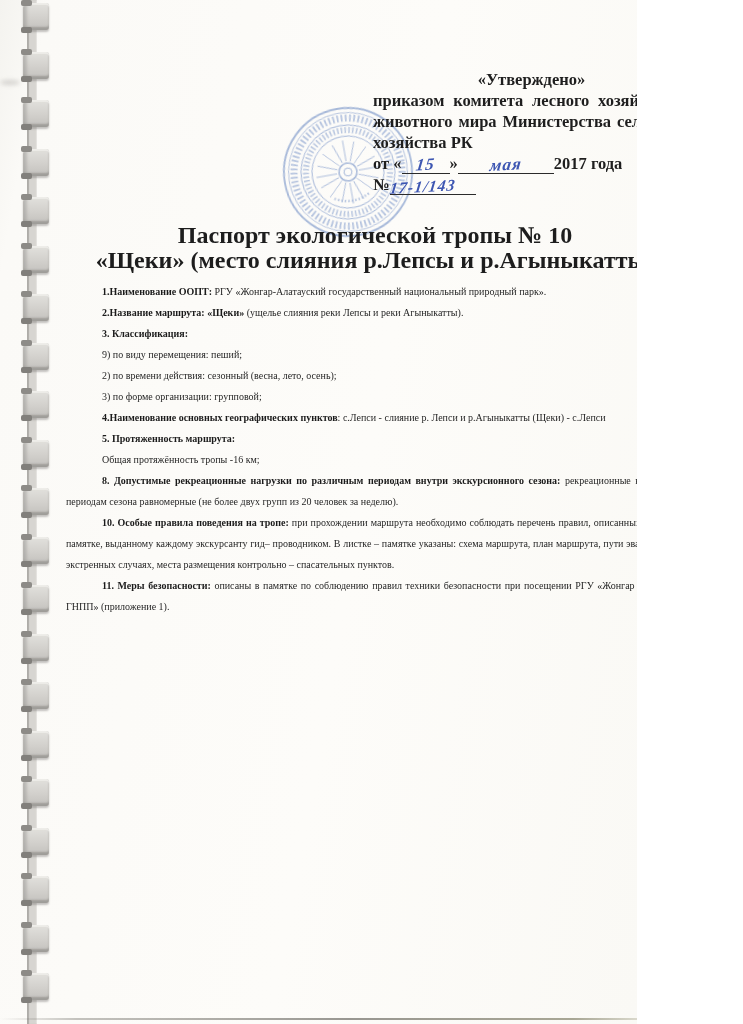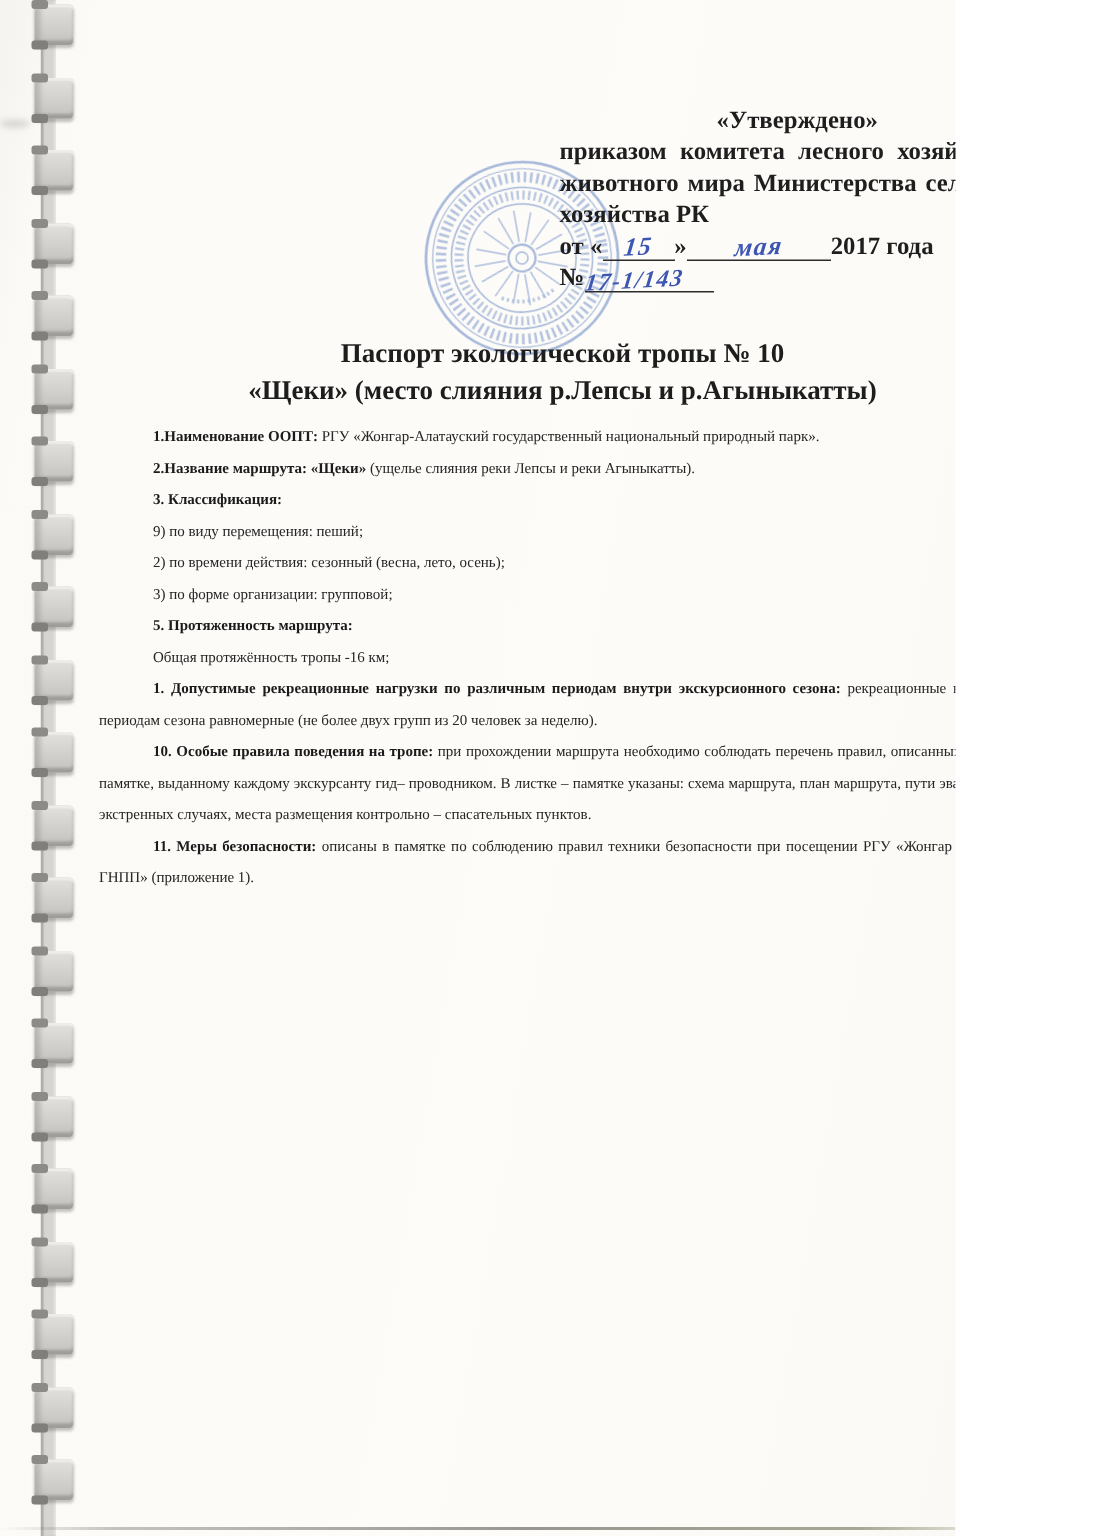"Паспорт экологической тропы № 10" .title { font-size: 18px -> 24px }
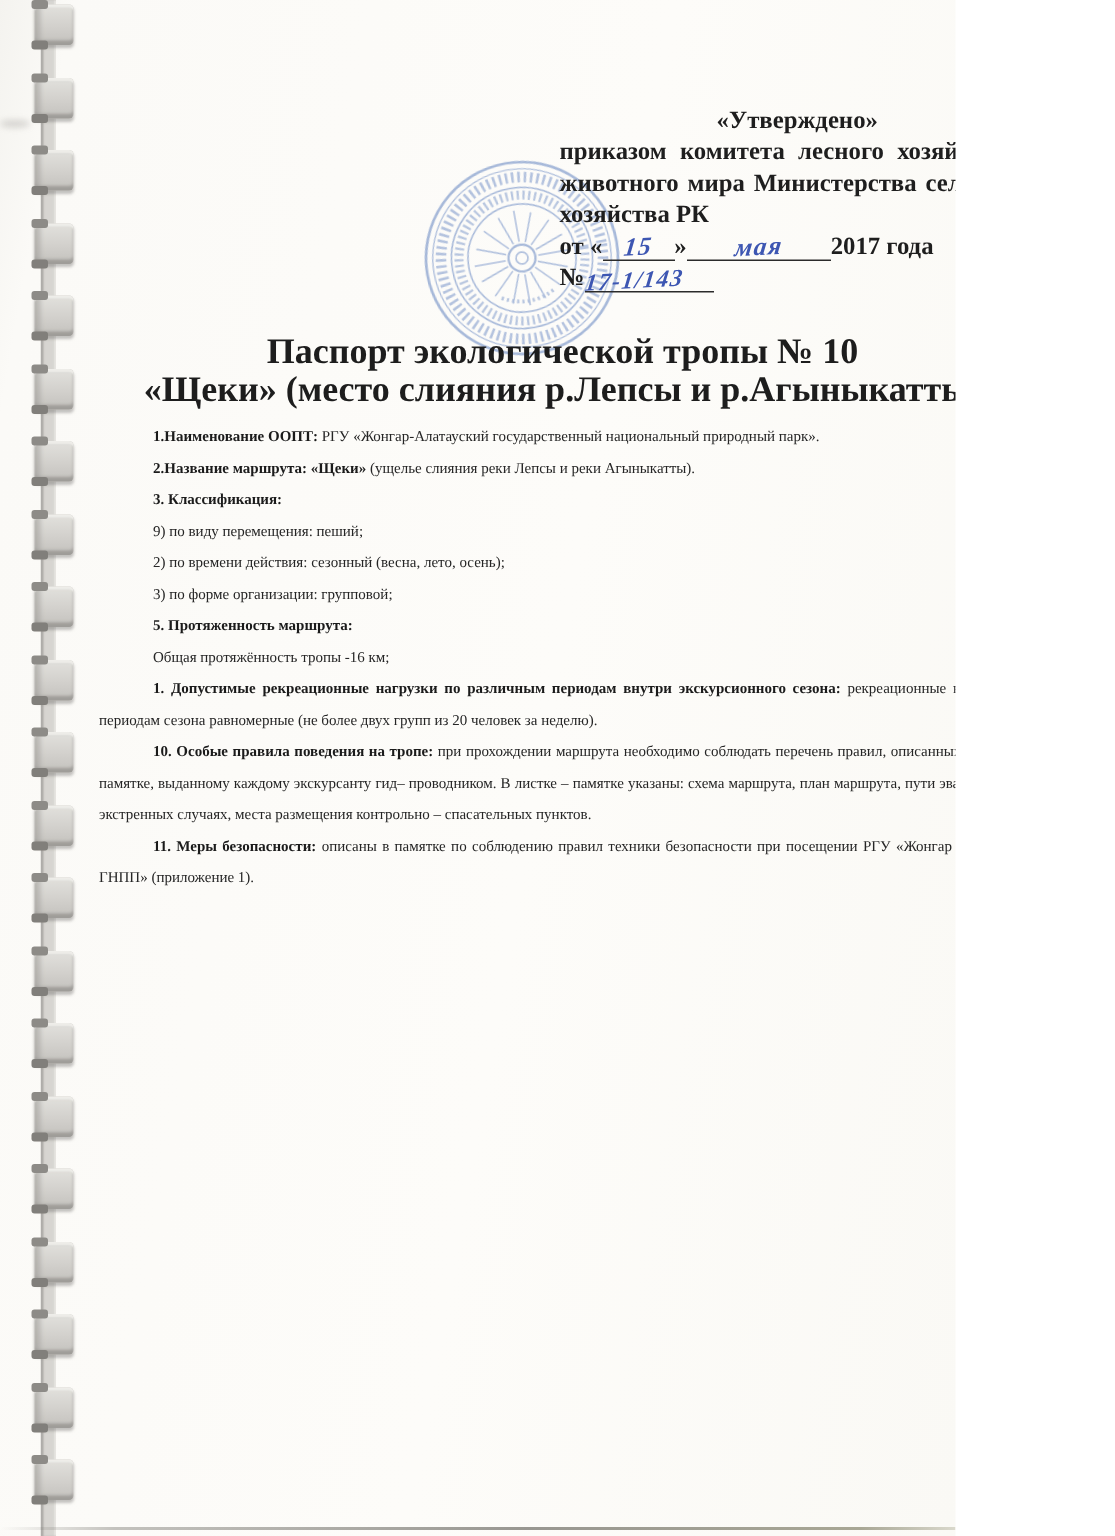"4.Наименование основных географических" p.para { html: none -> <p><span>4.Наименование основных географических пунктов</span><span>: с.Лепси - слияние р. Лепси и р.Агыныкатты (Щеки) - с.Лепси</span></p> }
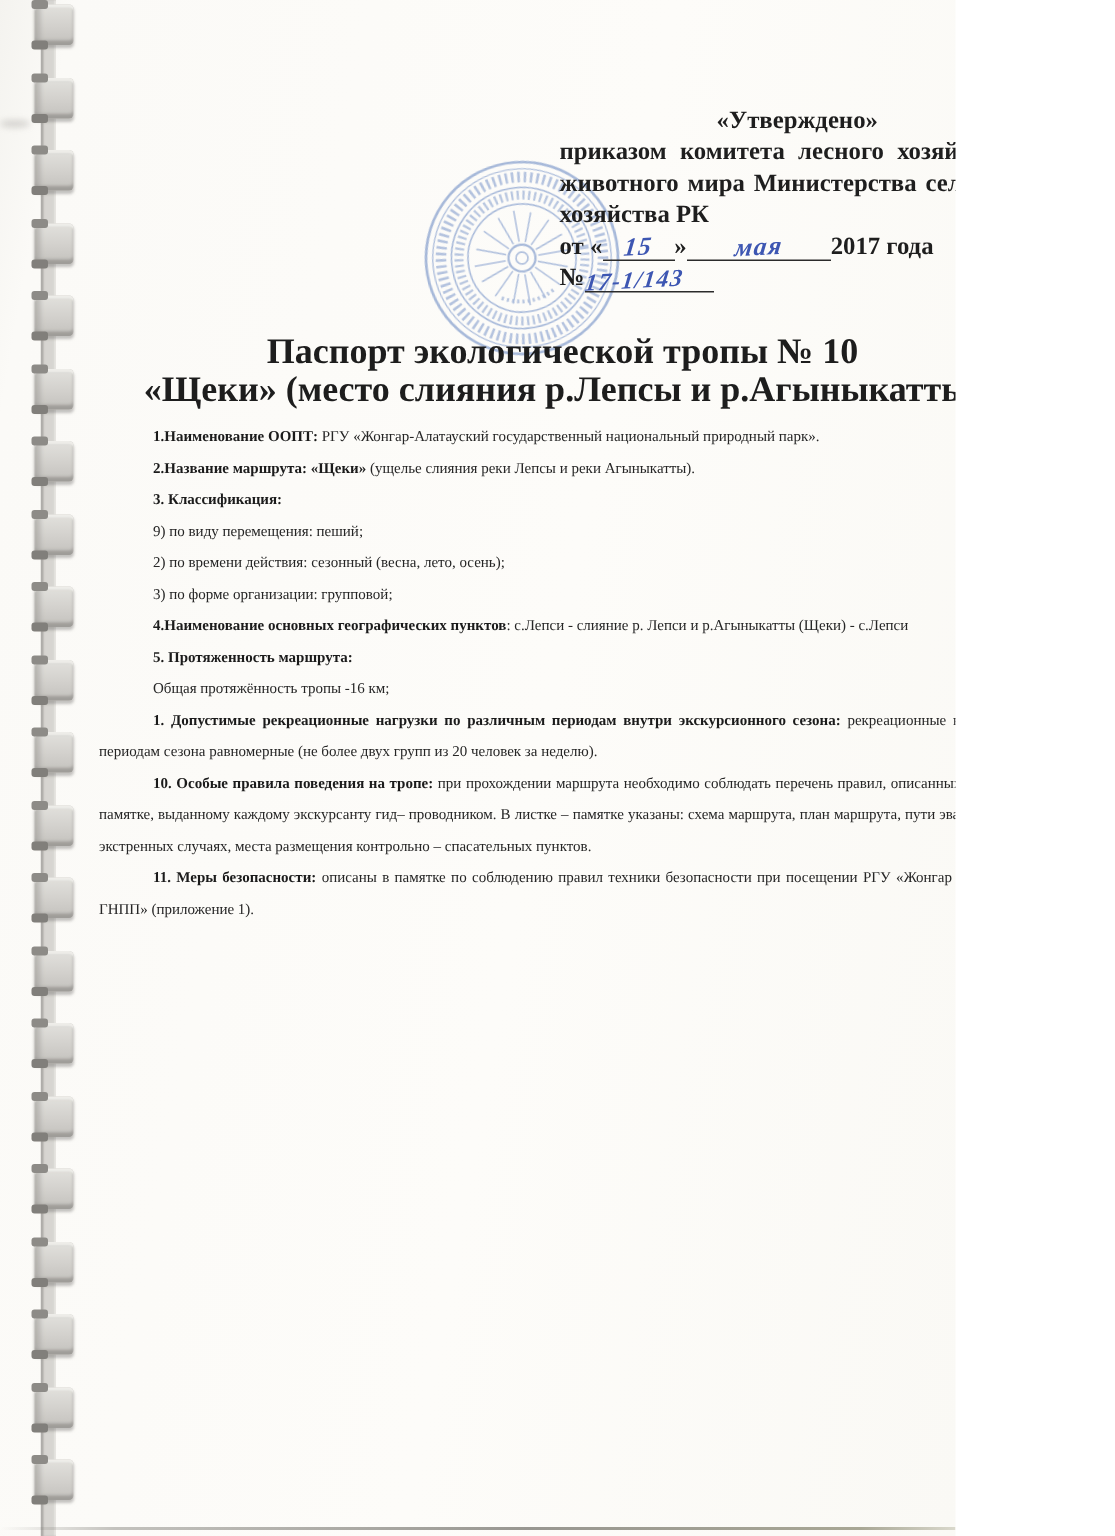"1. Допустимые рекреационные нагрузки по" span.lead { text: 1 -> 8 }
